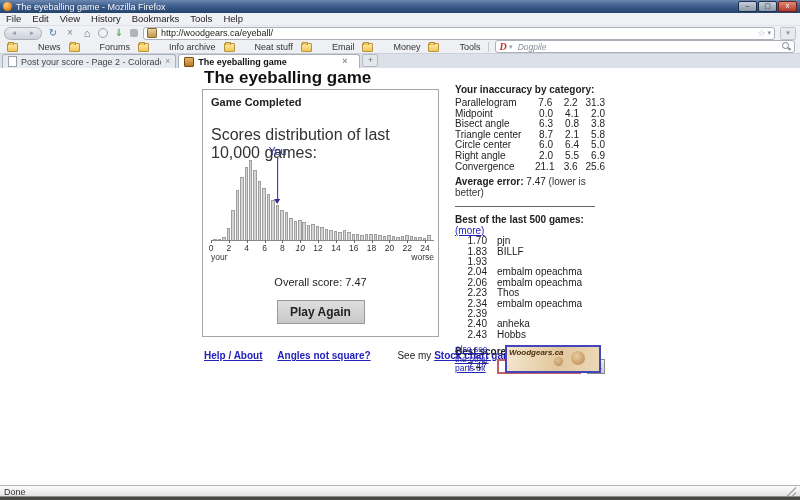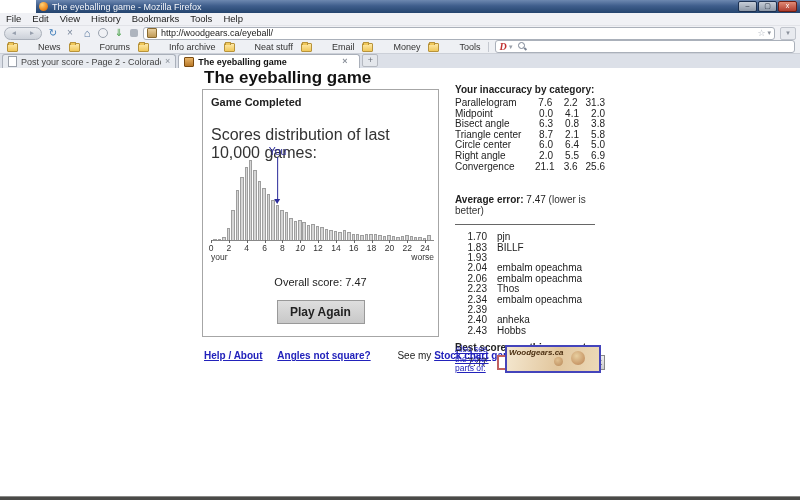"The eyeballing game - Mozilla" .titlebar { margin-left: 36px -> none }
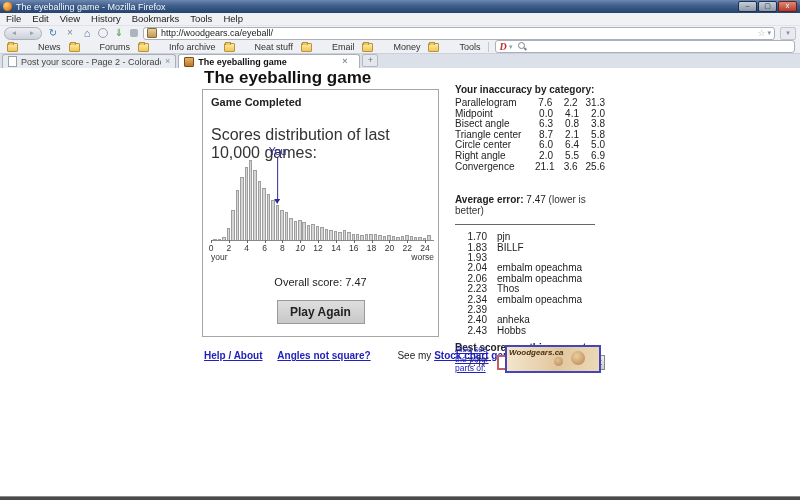"Dogpile" span.search-name { html: none -> <span>Dogpile</span> }
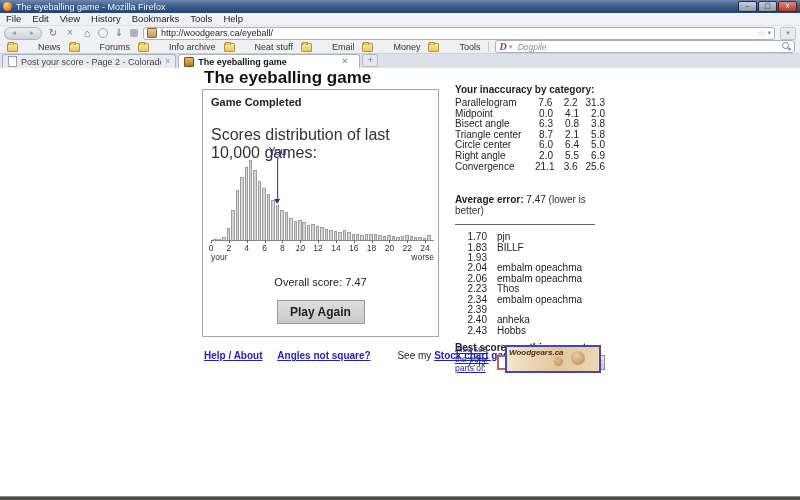"Average error: 7.47 (lower is" .avg-line { margin-top: 22px -> 4px }
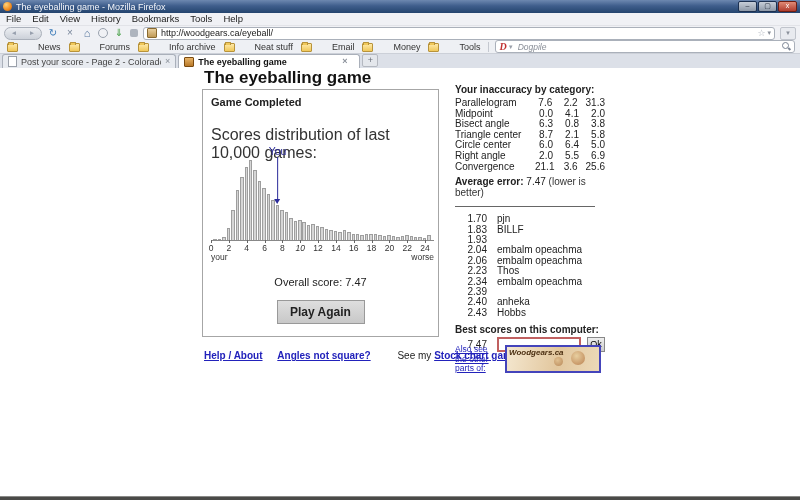"Best of the last 500" div.b500-head { html: none -> <div> <span>Best of the last 500 games:</span> <a>(more)</a> </div> }
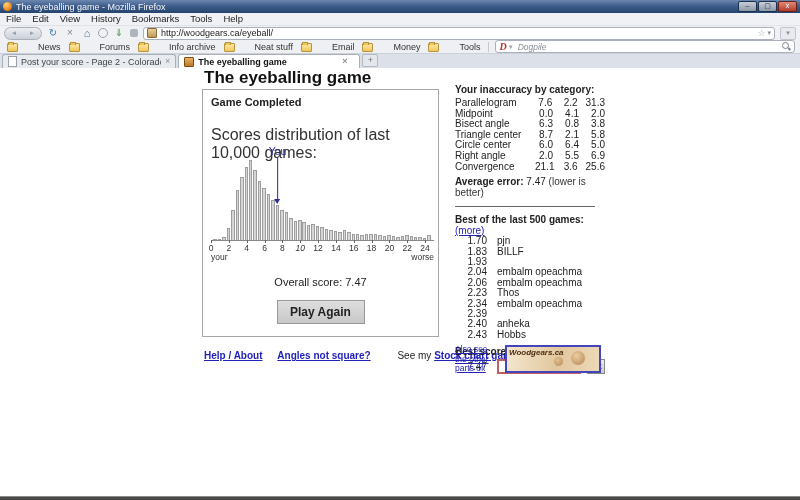"Done" div.statusbar { html: none -> <div> <span>Done</span> <span></span> </div> }
